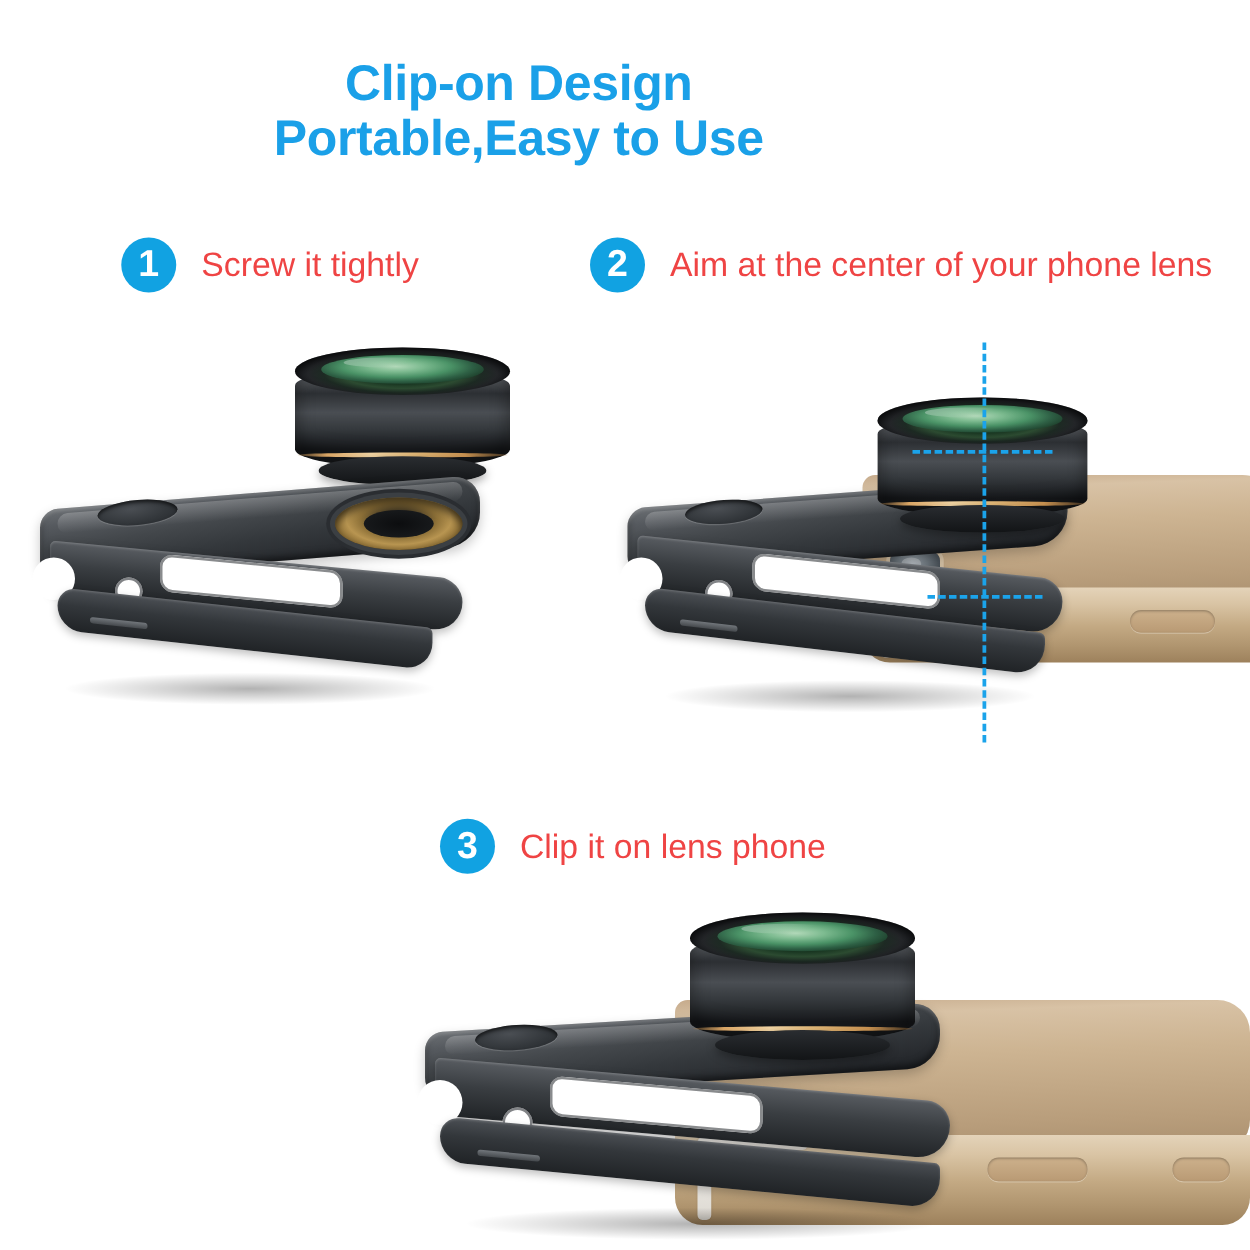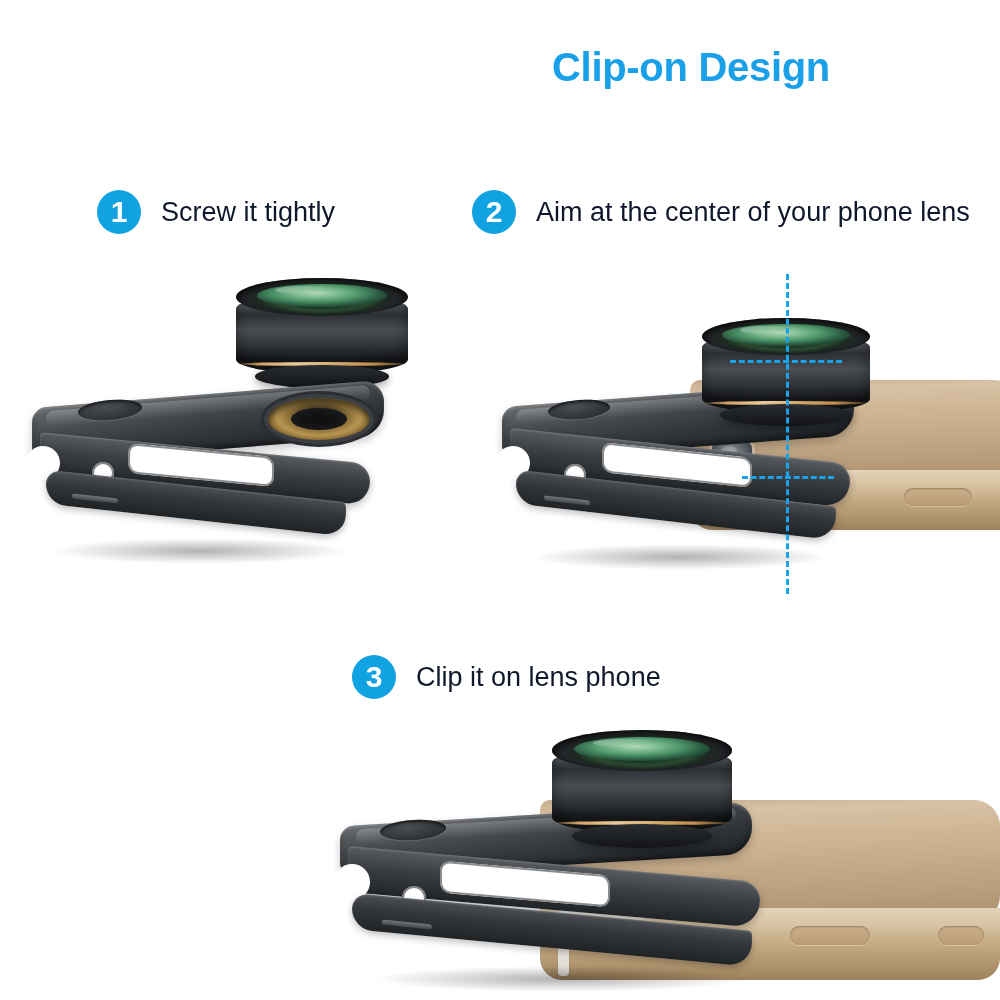"Clip-on Design" .title-block { text-align: right -> center }
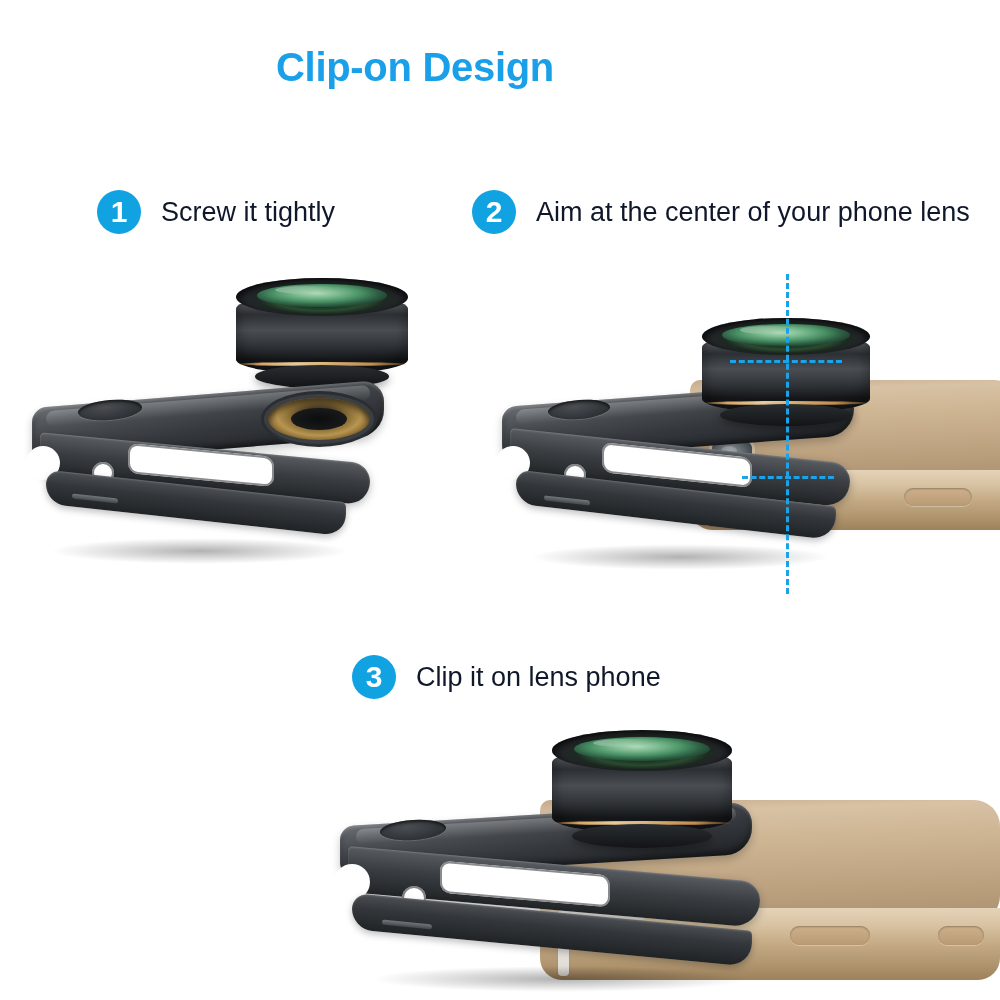"Portable,Easy to Use" div.title-line { html: none -> <div>Portable,Easy to Use</div> }
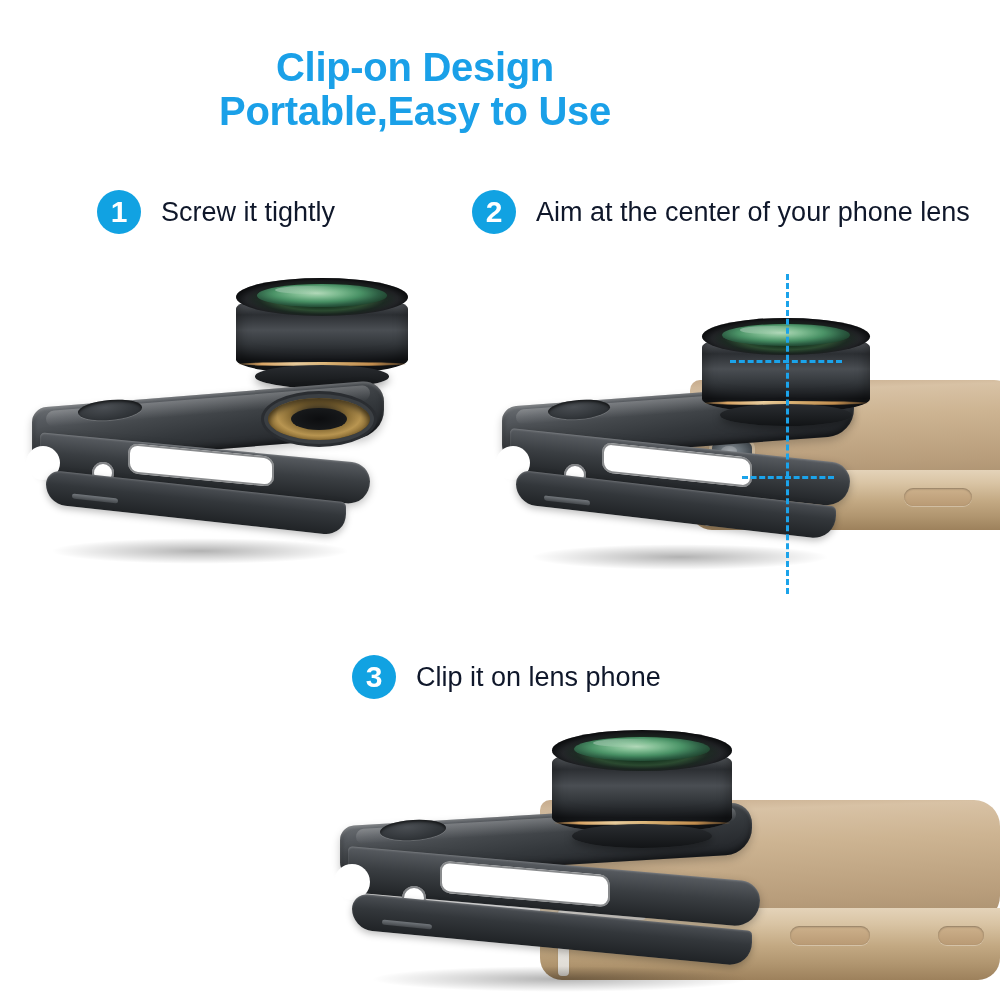"Screw it tightly" .step-label { color: #0f172a -> #ef4444 }
